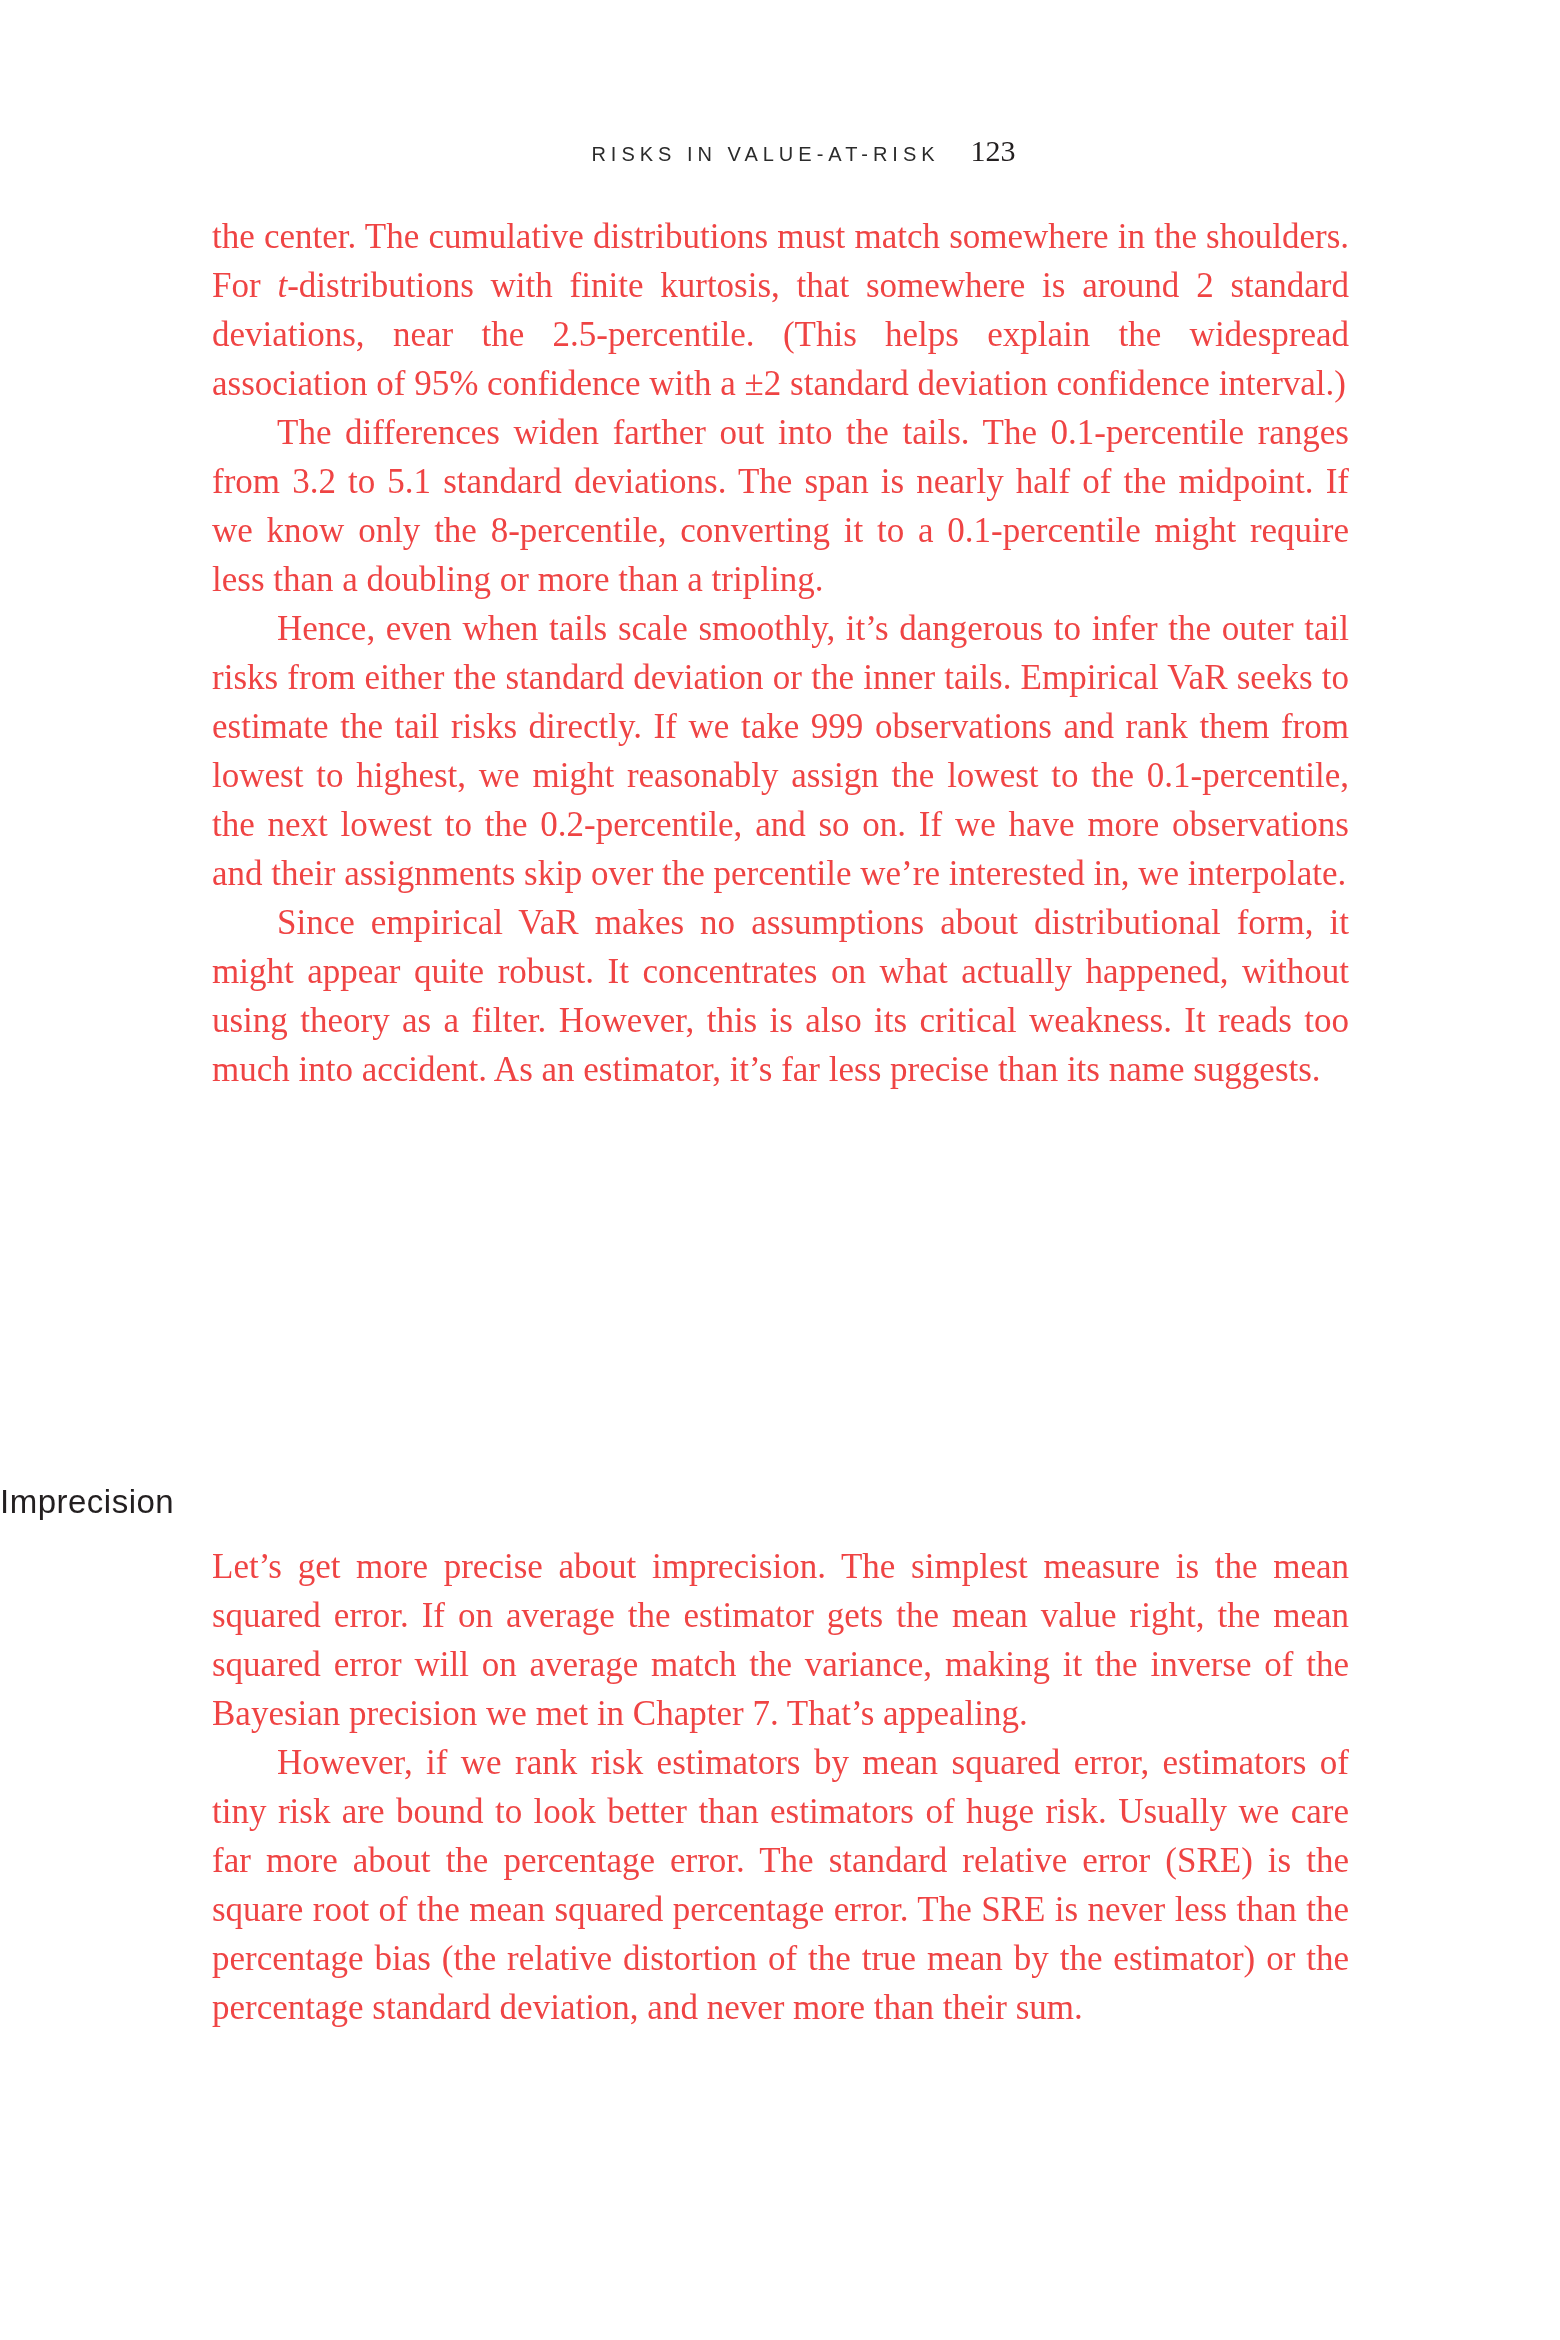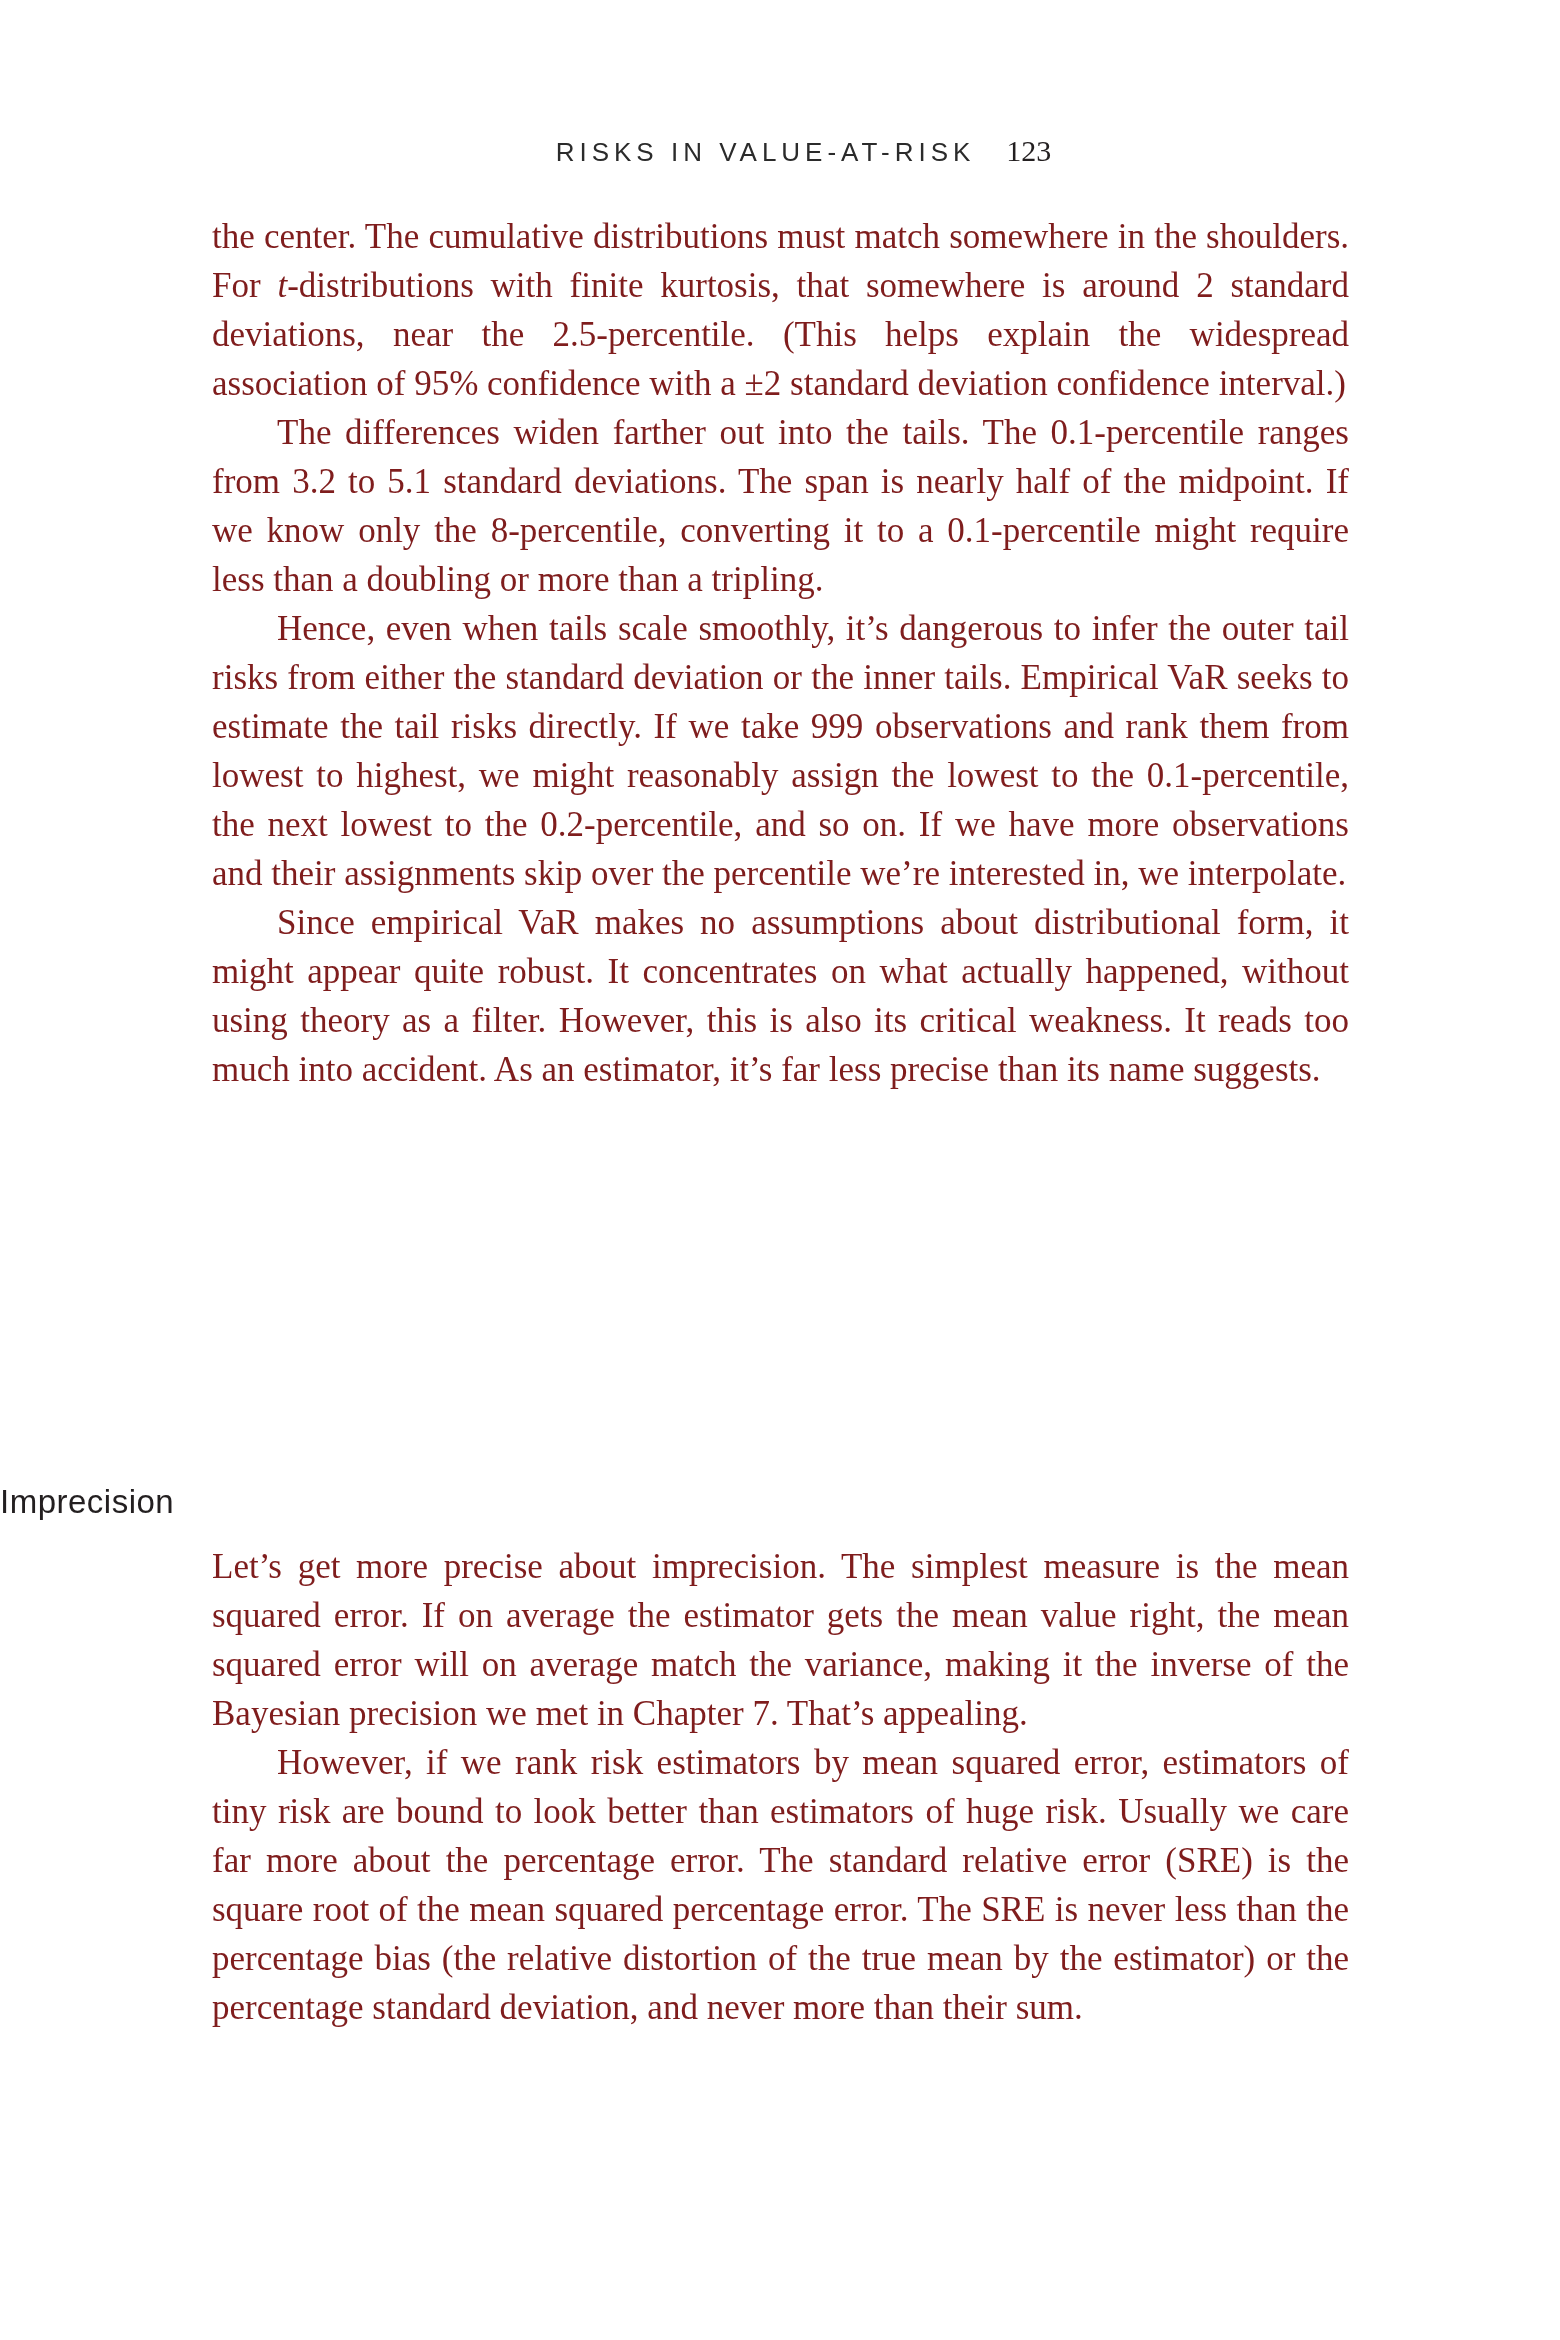"RISKS IN VALUE-AT-RISK" .running-head .rh-title { font-size: 26px -> 20px }
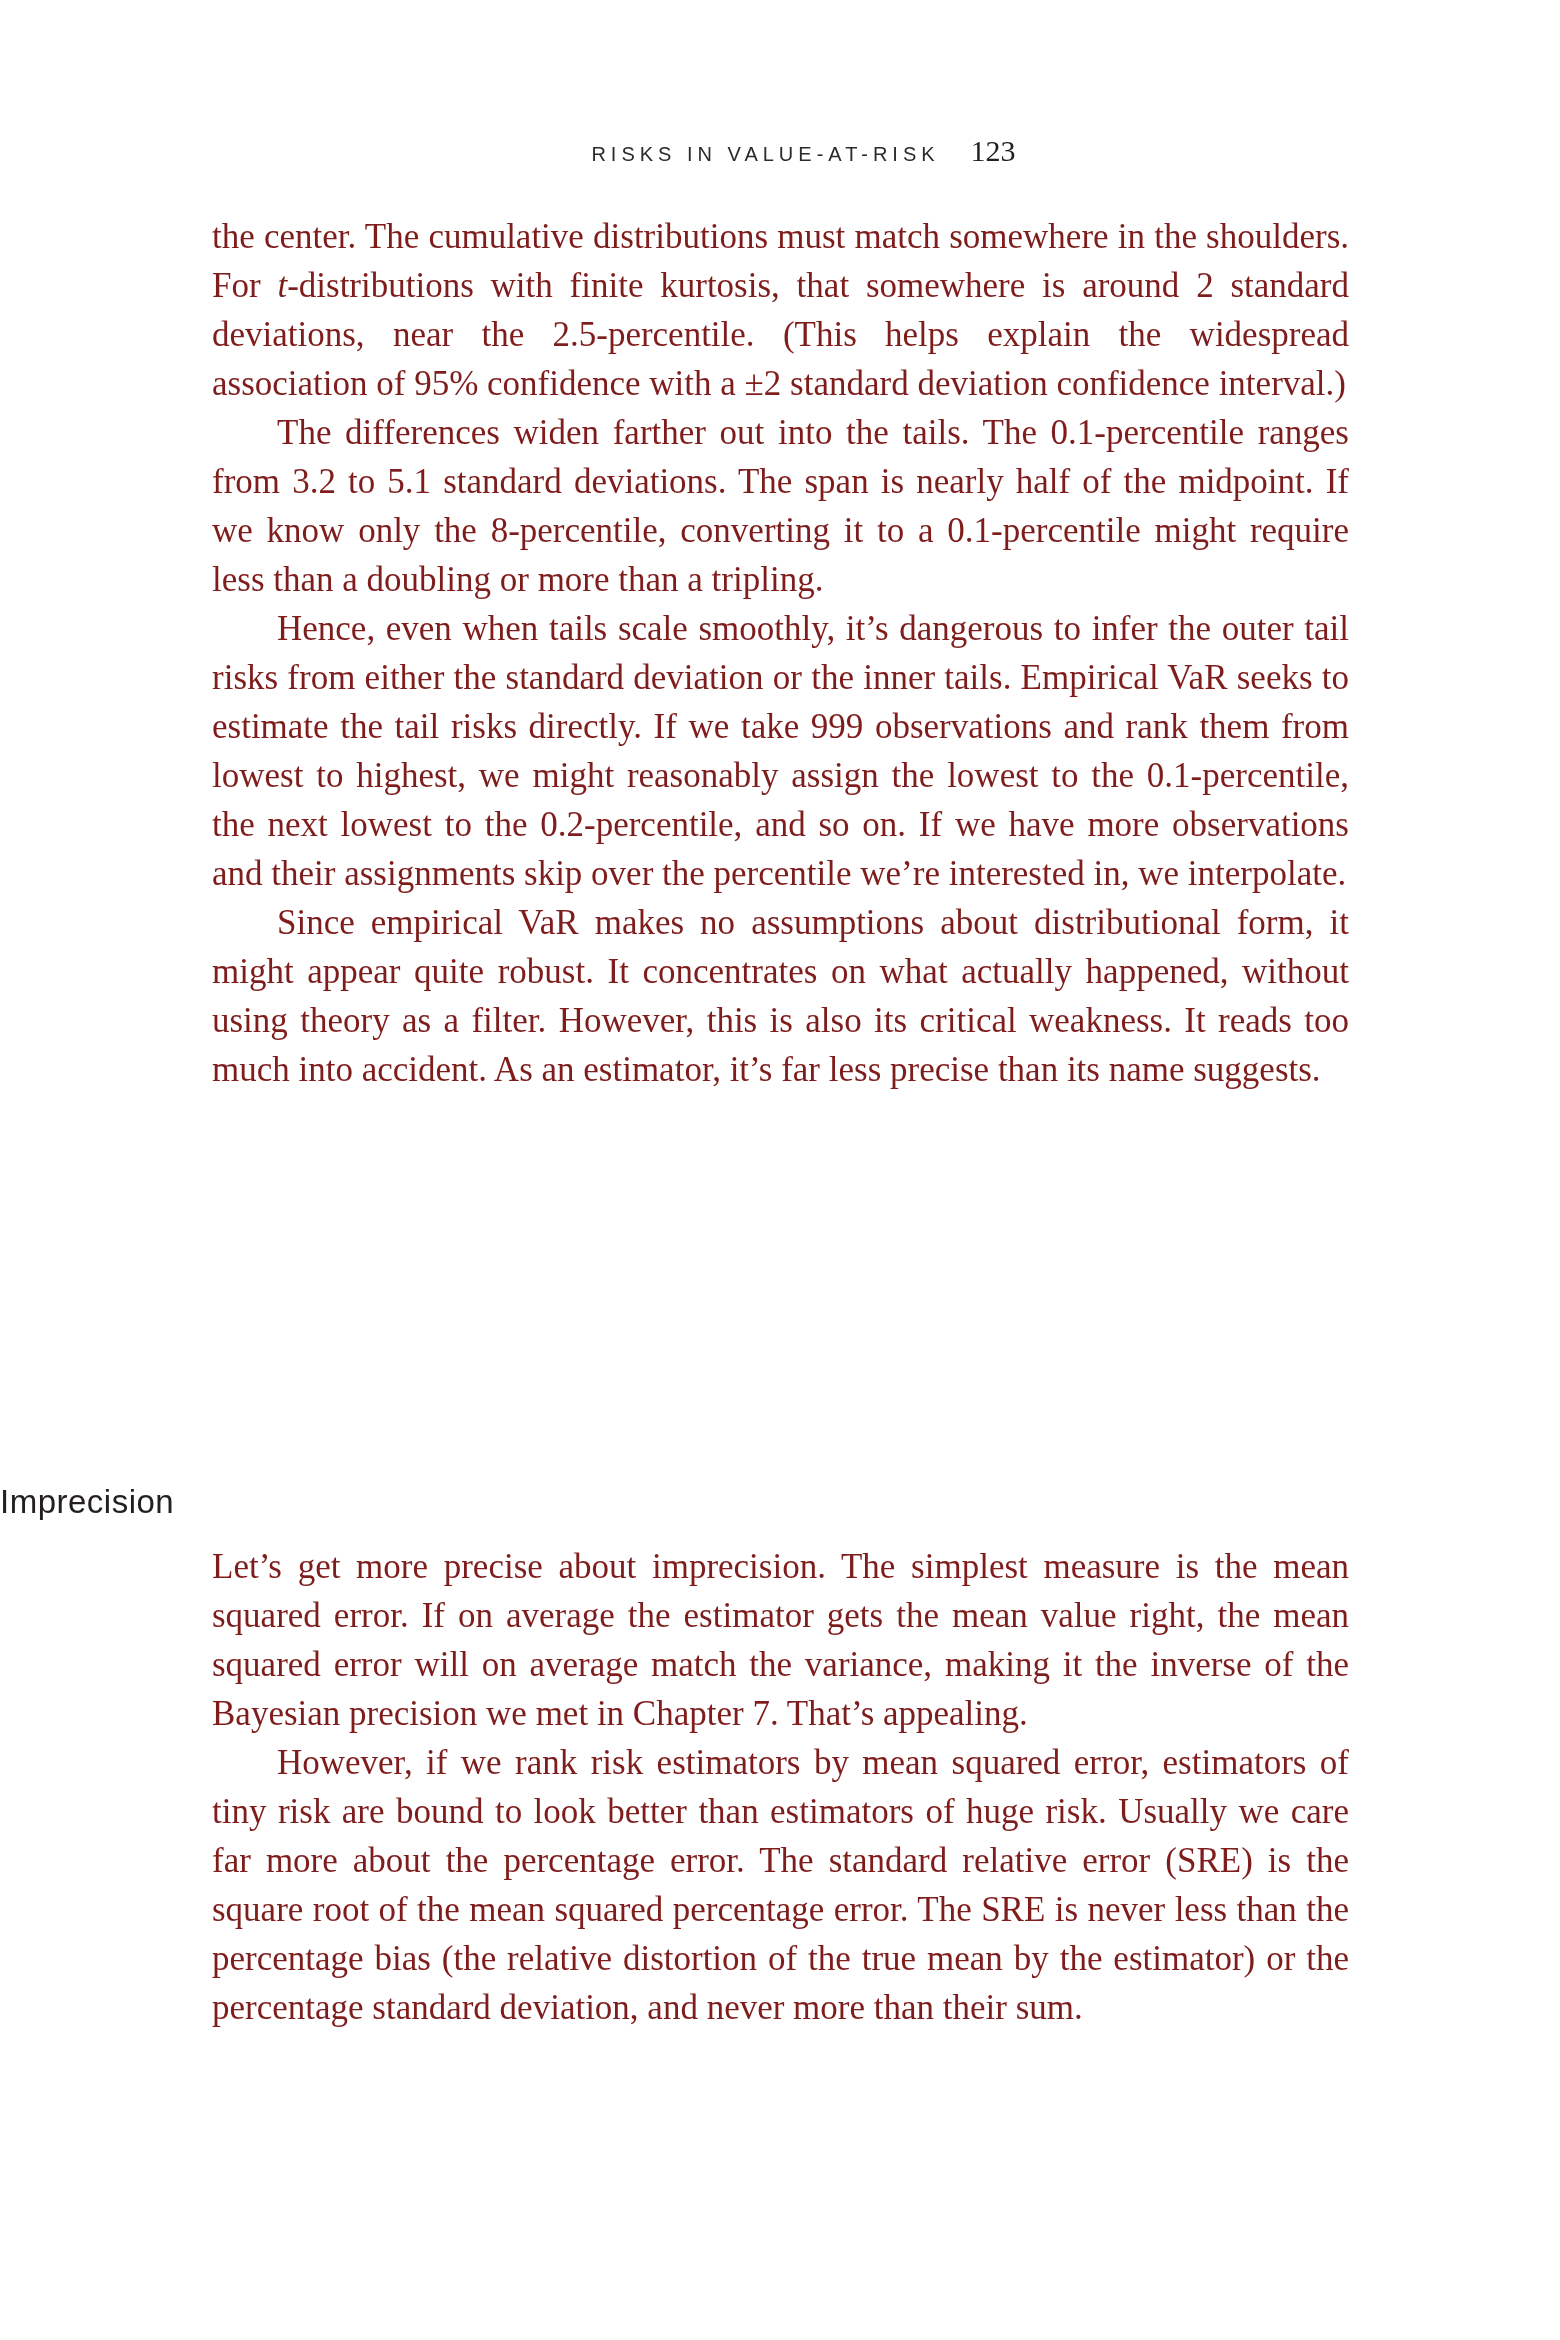"the center. The cumulative distributions" .text-block { color: #7f1d1d -> #ef4444 }
